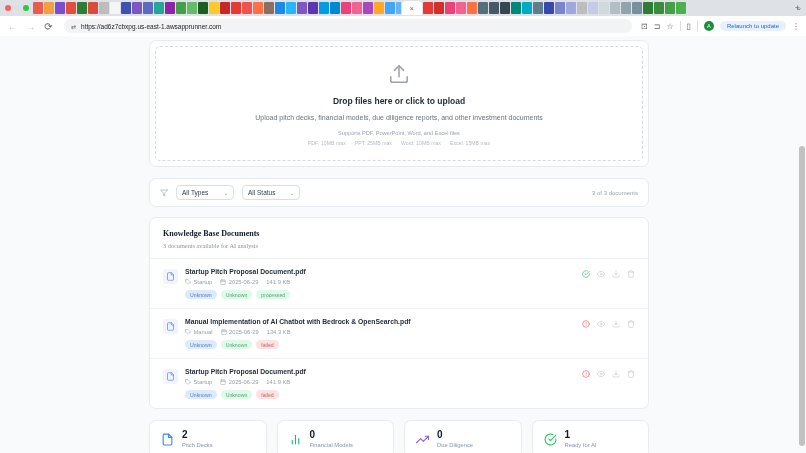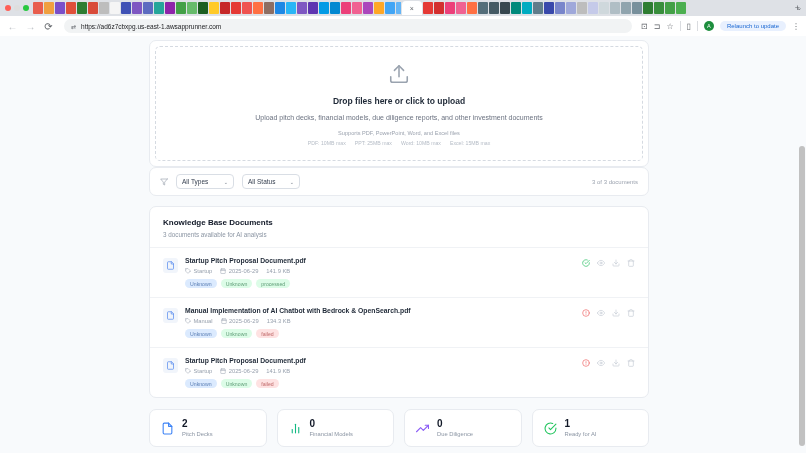"Drop files here or click" .upload-card { margin-bottom: none -> 11px }
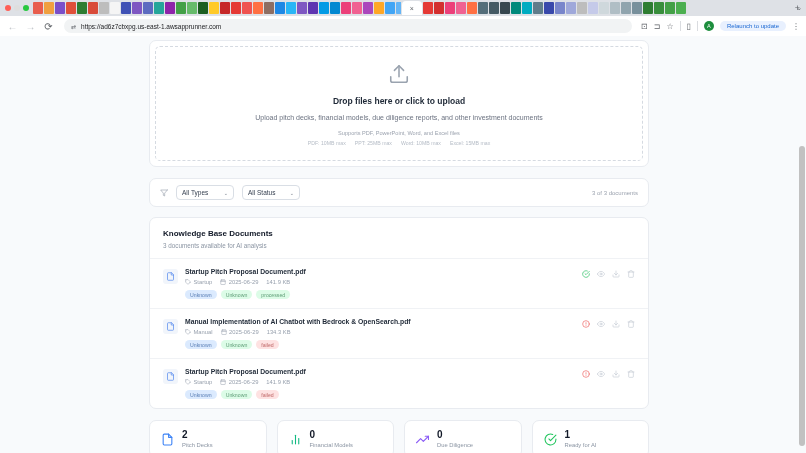"Knowledge Base Documents" .kb-head { font-family: none -> Liberation Serif, serif }
